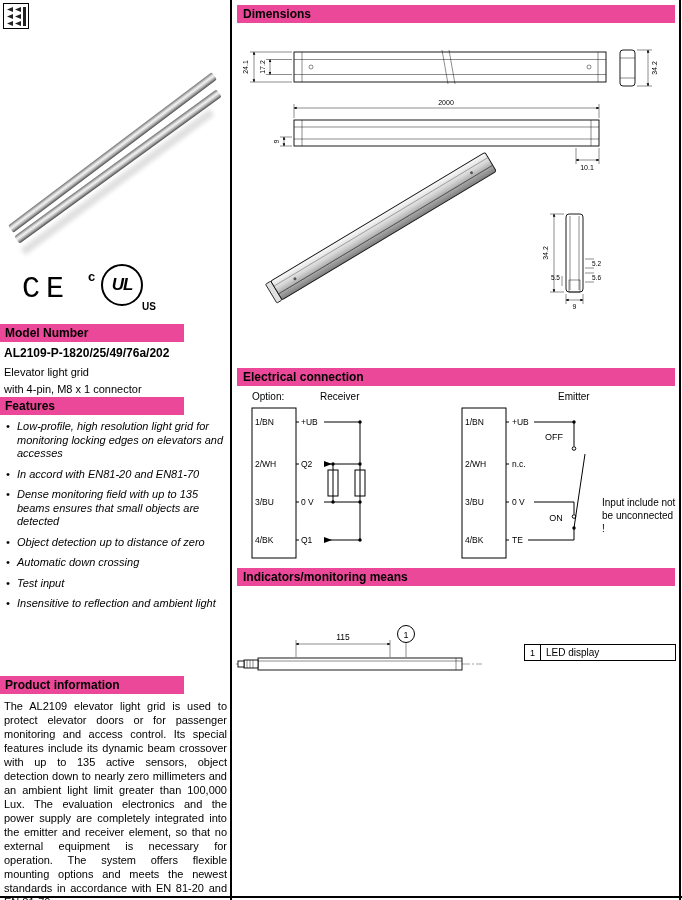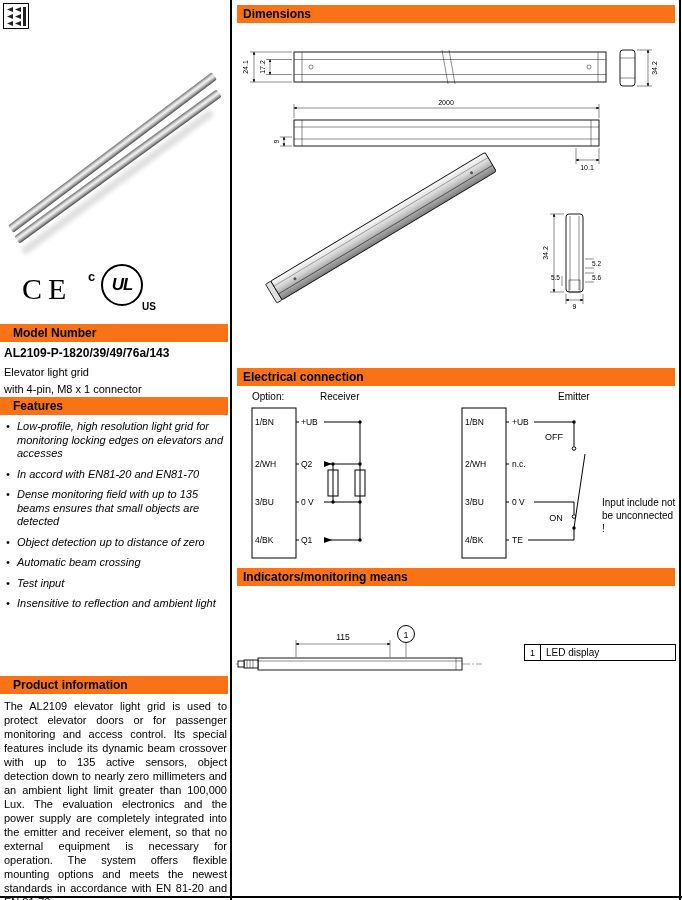"Dimensions" .bar { background: #f97316 -> #ec4899 }
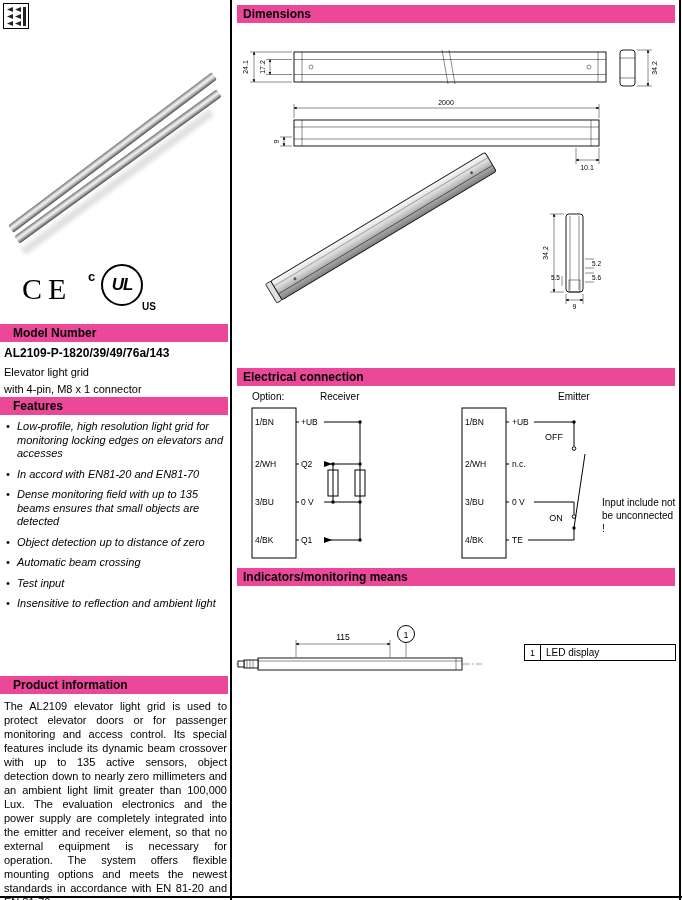"CE" .ce { font-family: Liberation Serif, serif -> Liberation Mono, monospace }
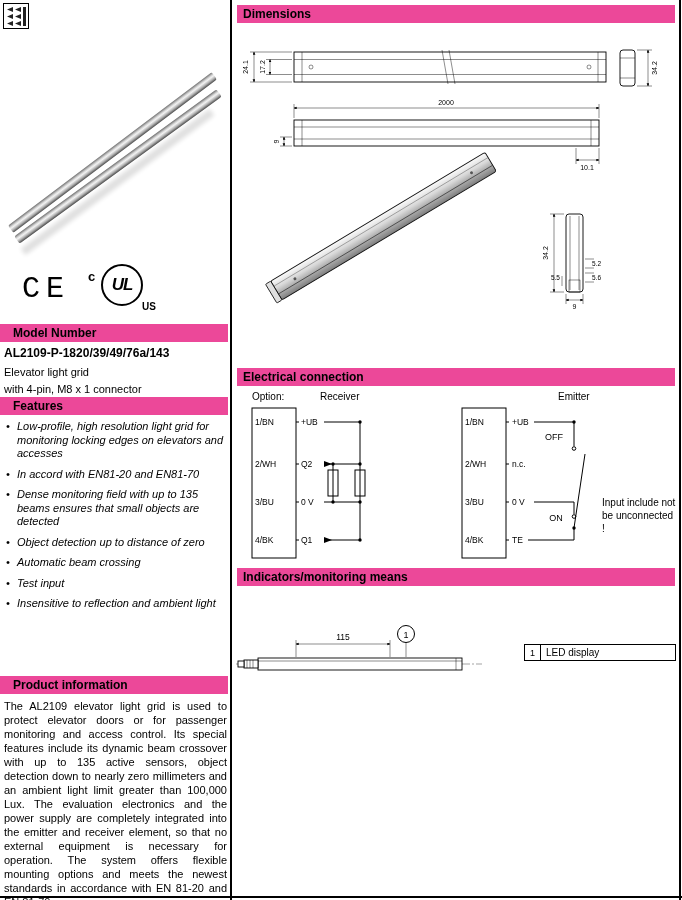"Model Number" .lbar { padding-left: 13px -> 5px; width: 228px -> 184px }
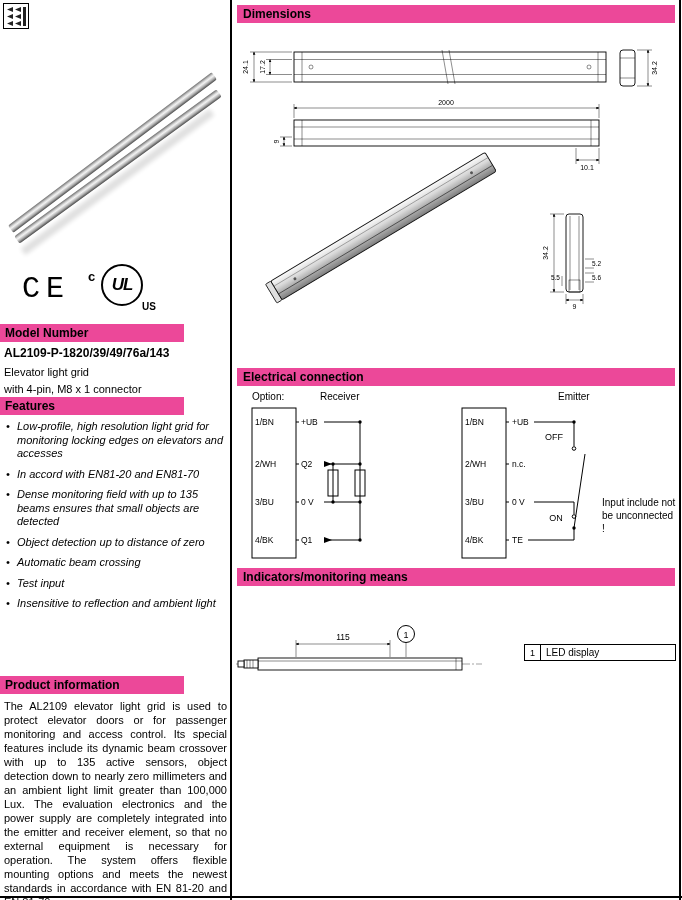"AL2109-P-1820/39/49/76a/143" div.abs { text: AL2109-P-1820/39/49/76a/143 -> AL2109-P-1820/25/49/76a/202 }
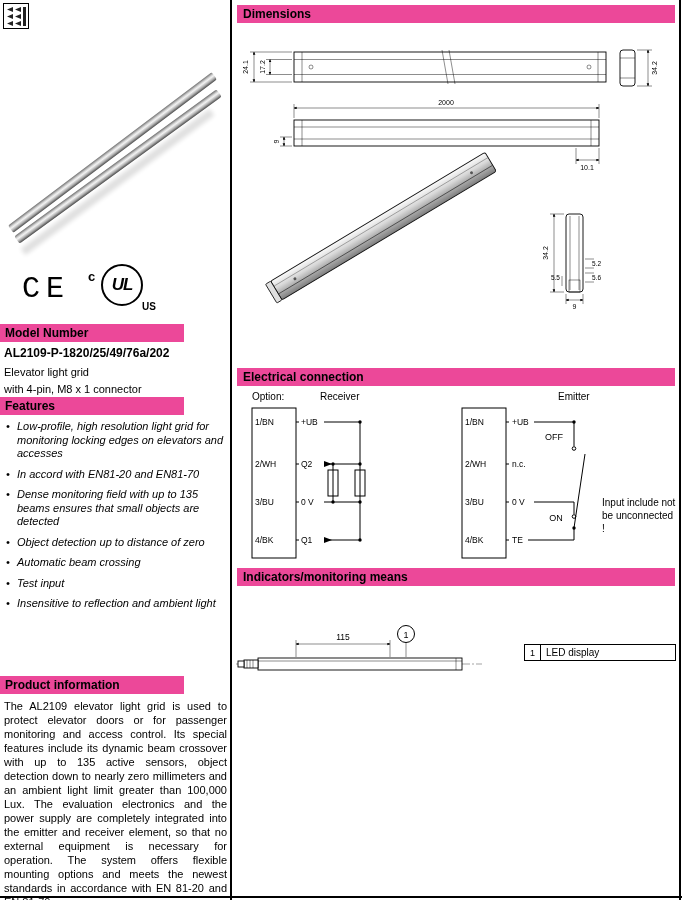"Automatic beam crossing" li { text: beam -> down }
